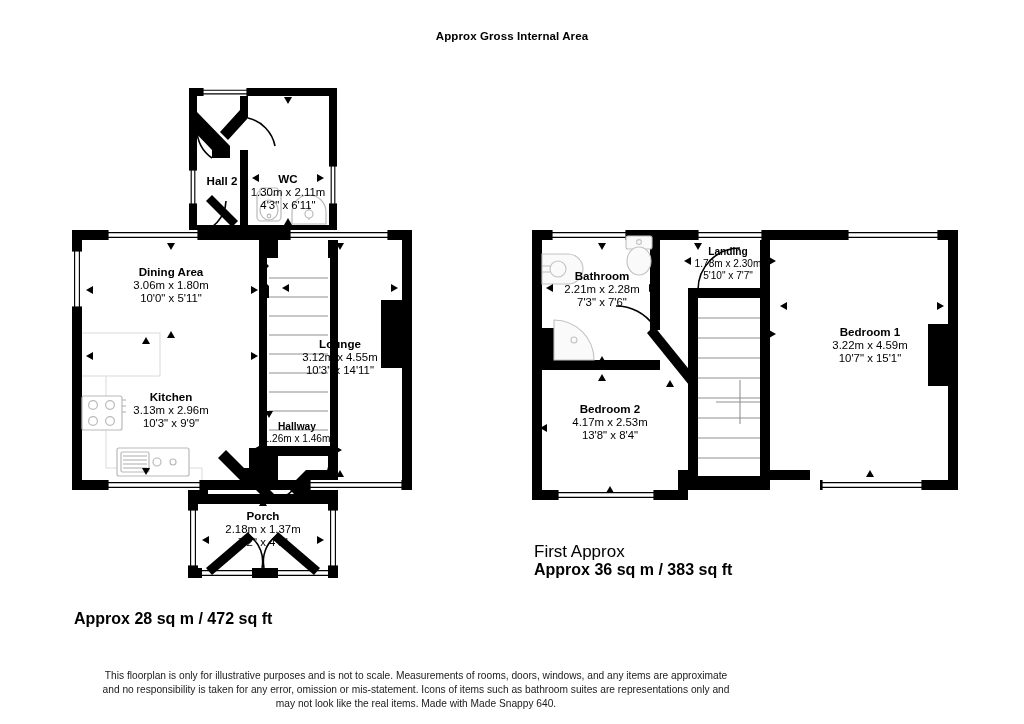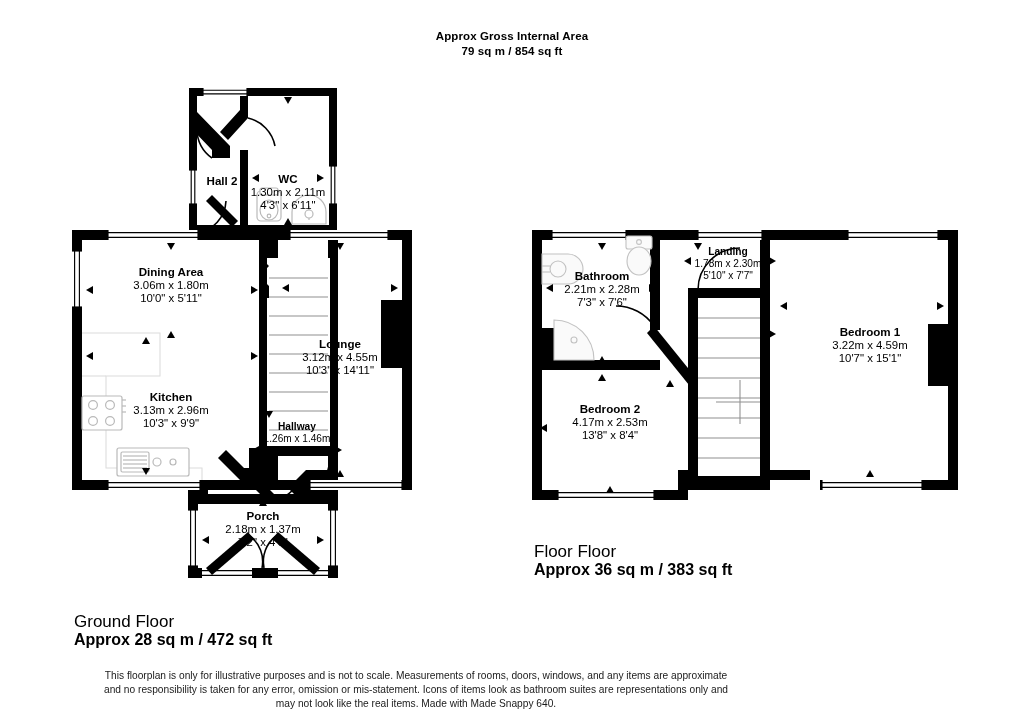"79 sq m / 854" div { html: <div>79 sq m / 854 sq ft</div> -> none }
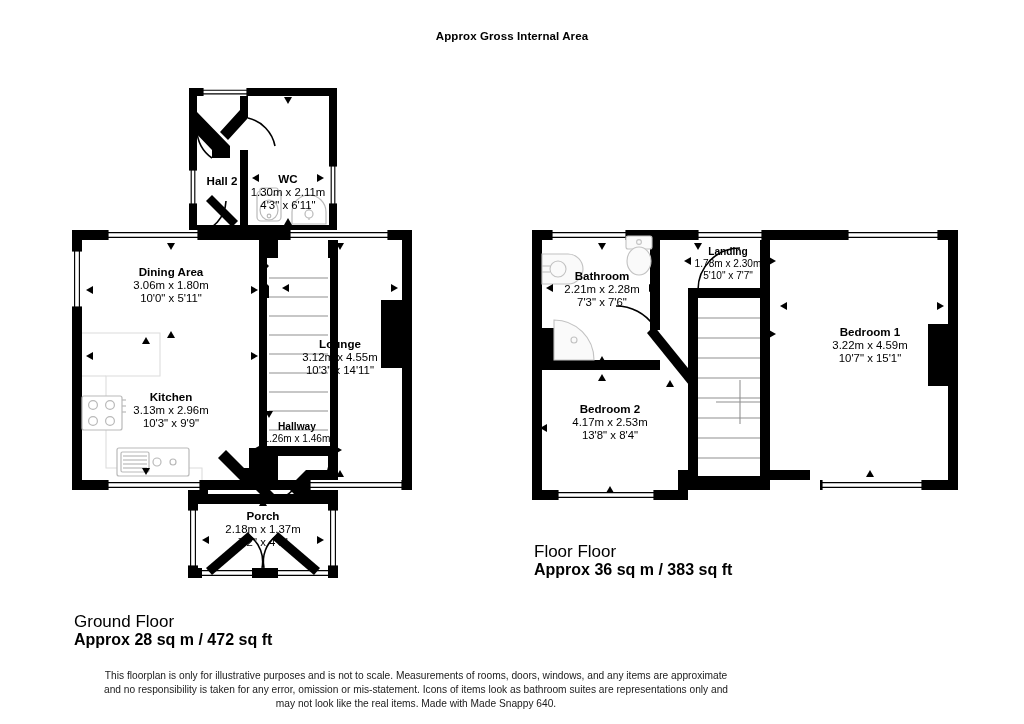"Floor Floor" div.fc-title { text: Floor Floor -> First Approx }
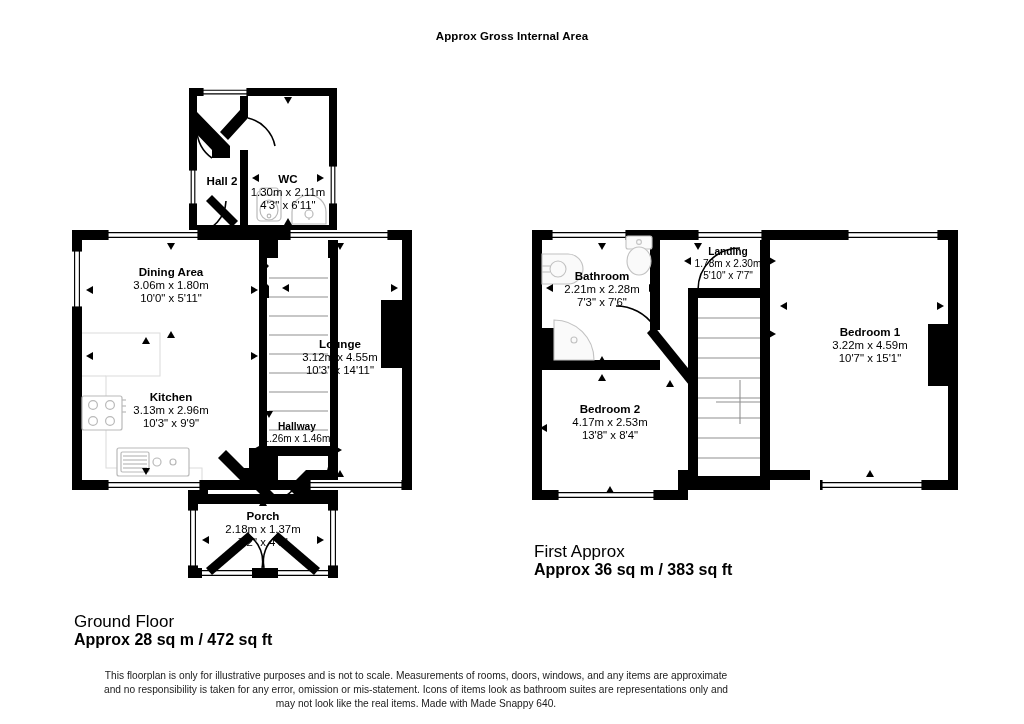"Ground Floor" div.fc-title { html: <div>Ground Floor</div> -> none }
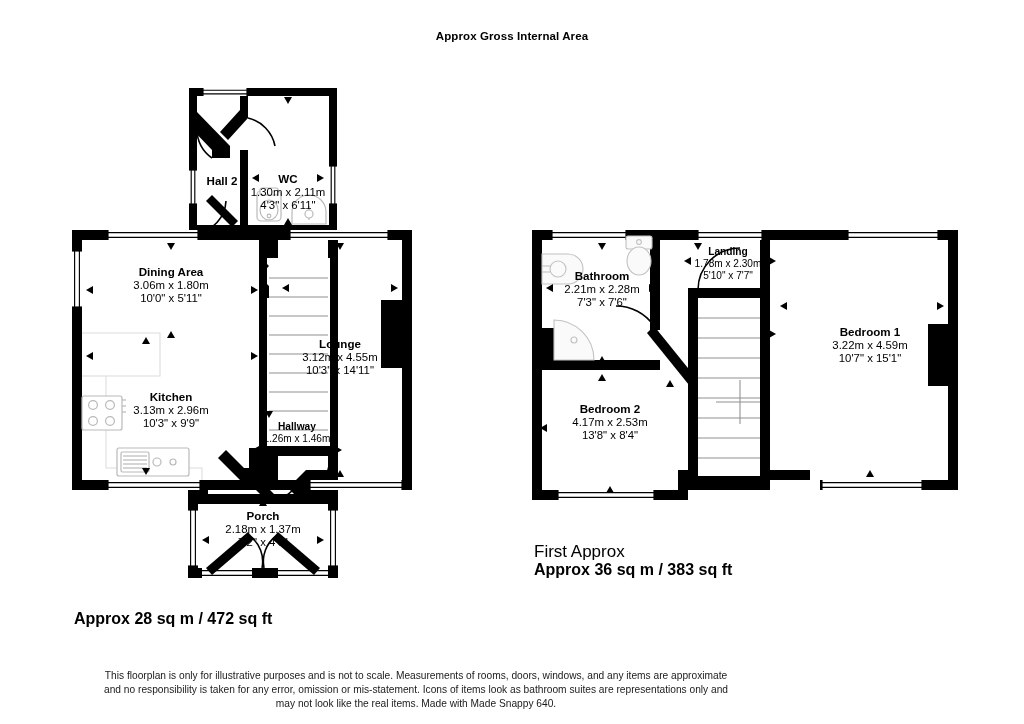"and no responsibility is taken" div { text: look -> such }
